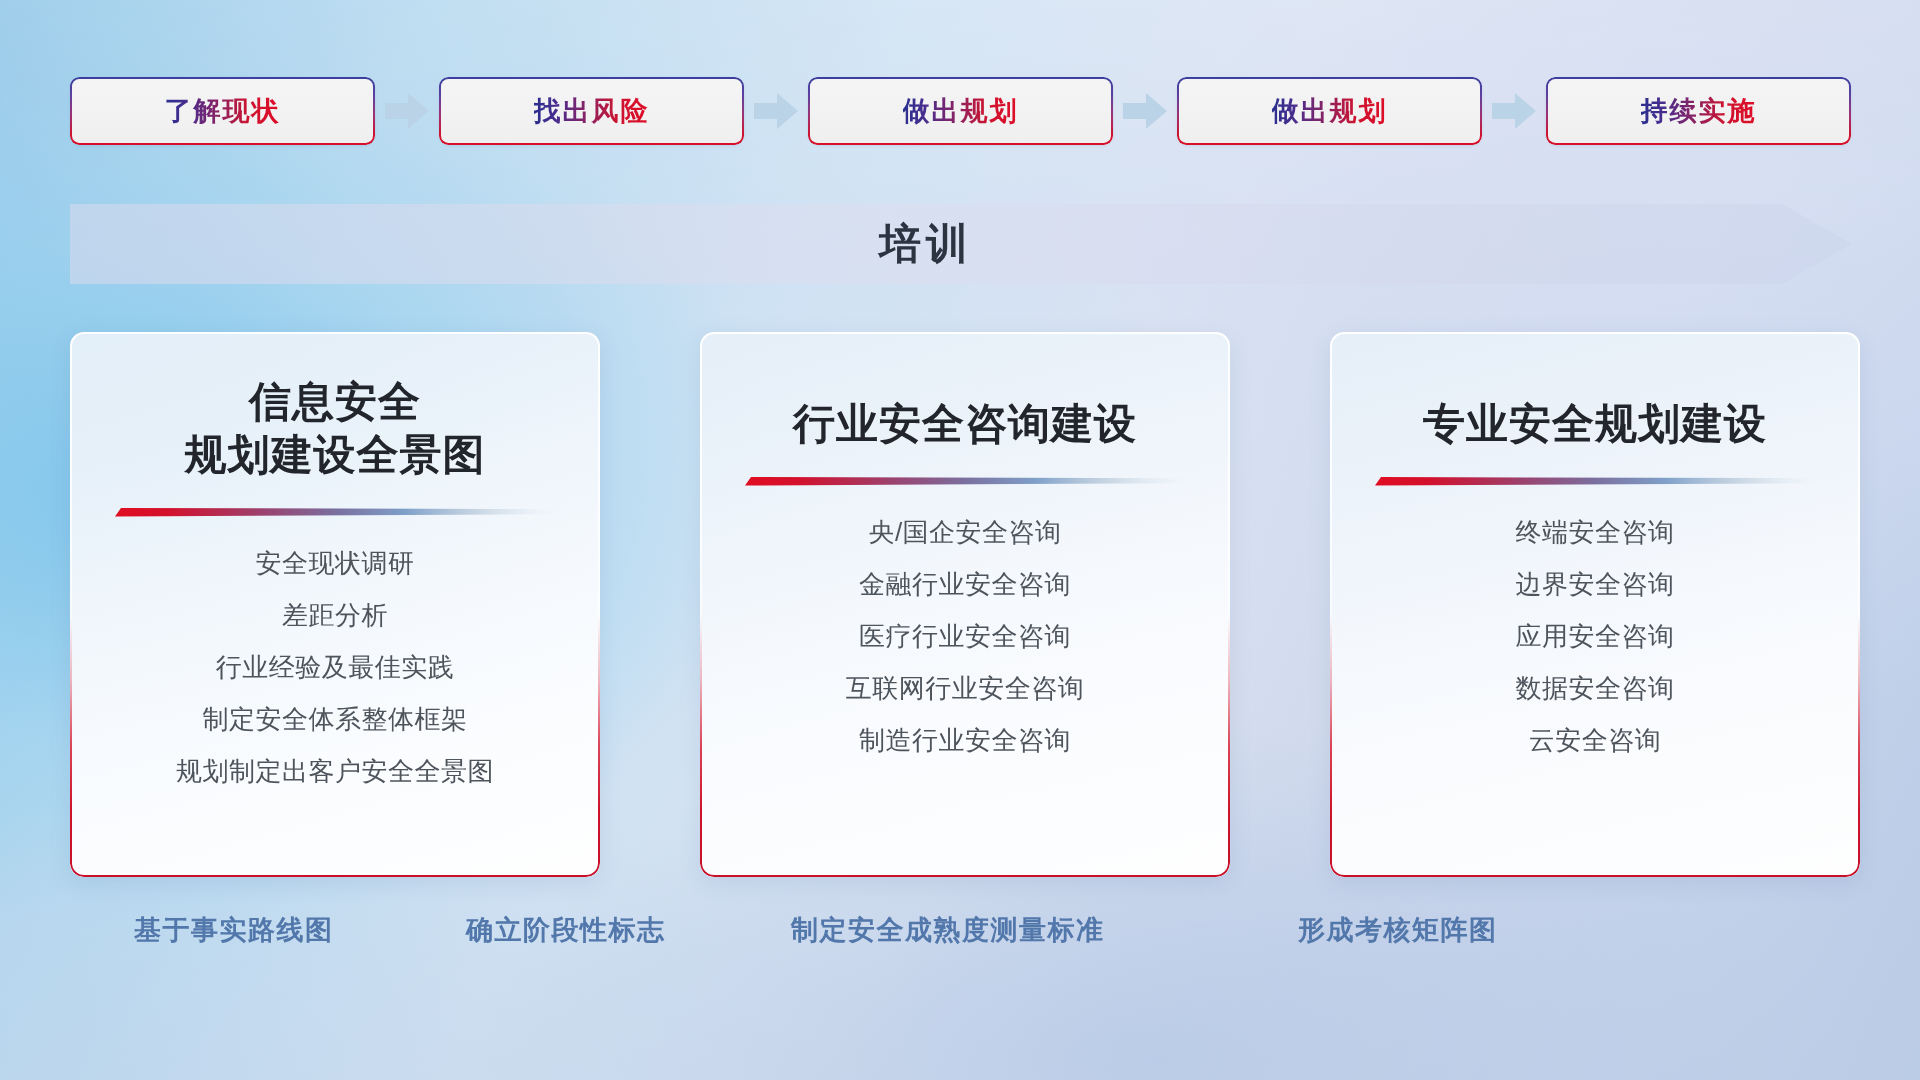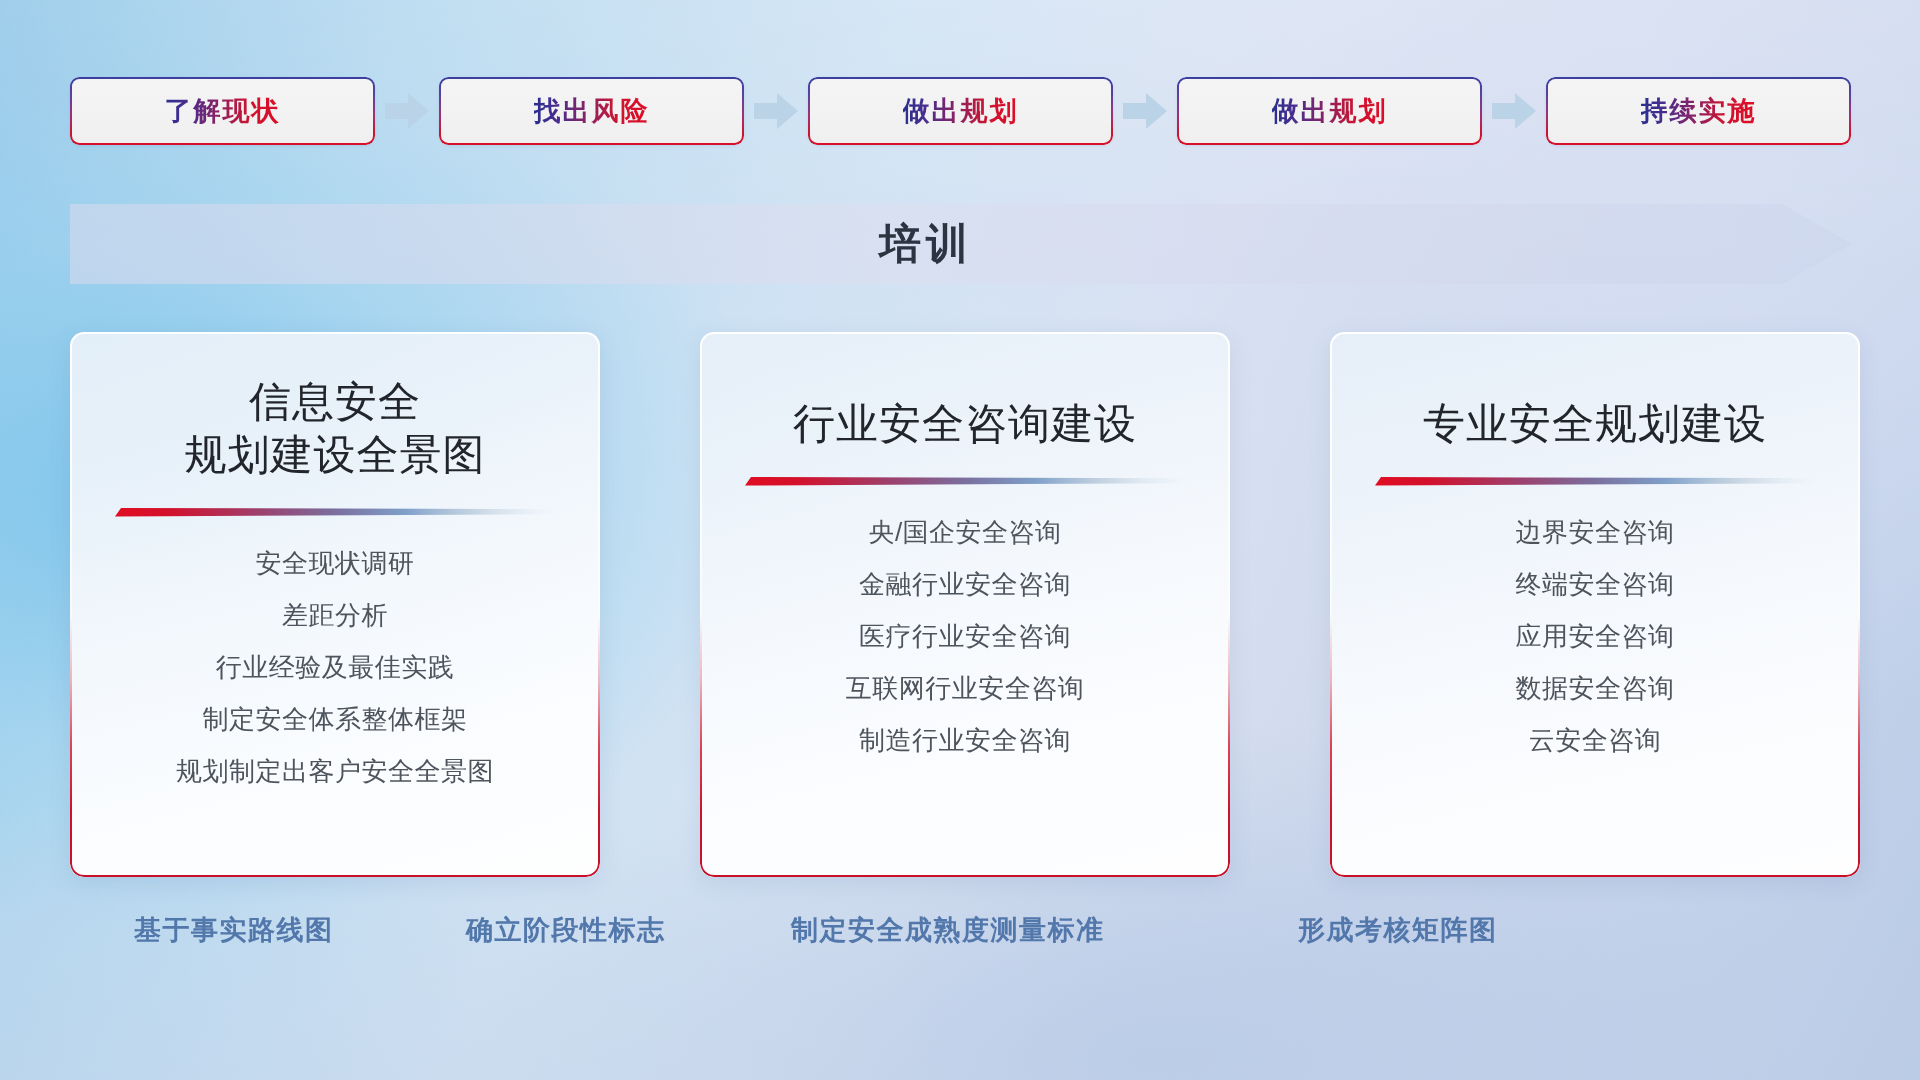"信息安全" .card-title { font-weight: 400 -> 700 }
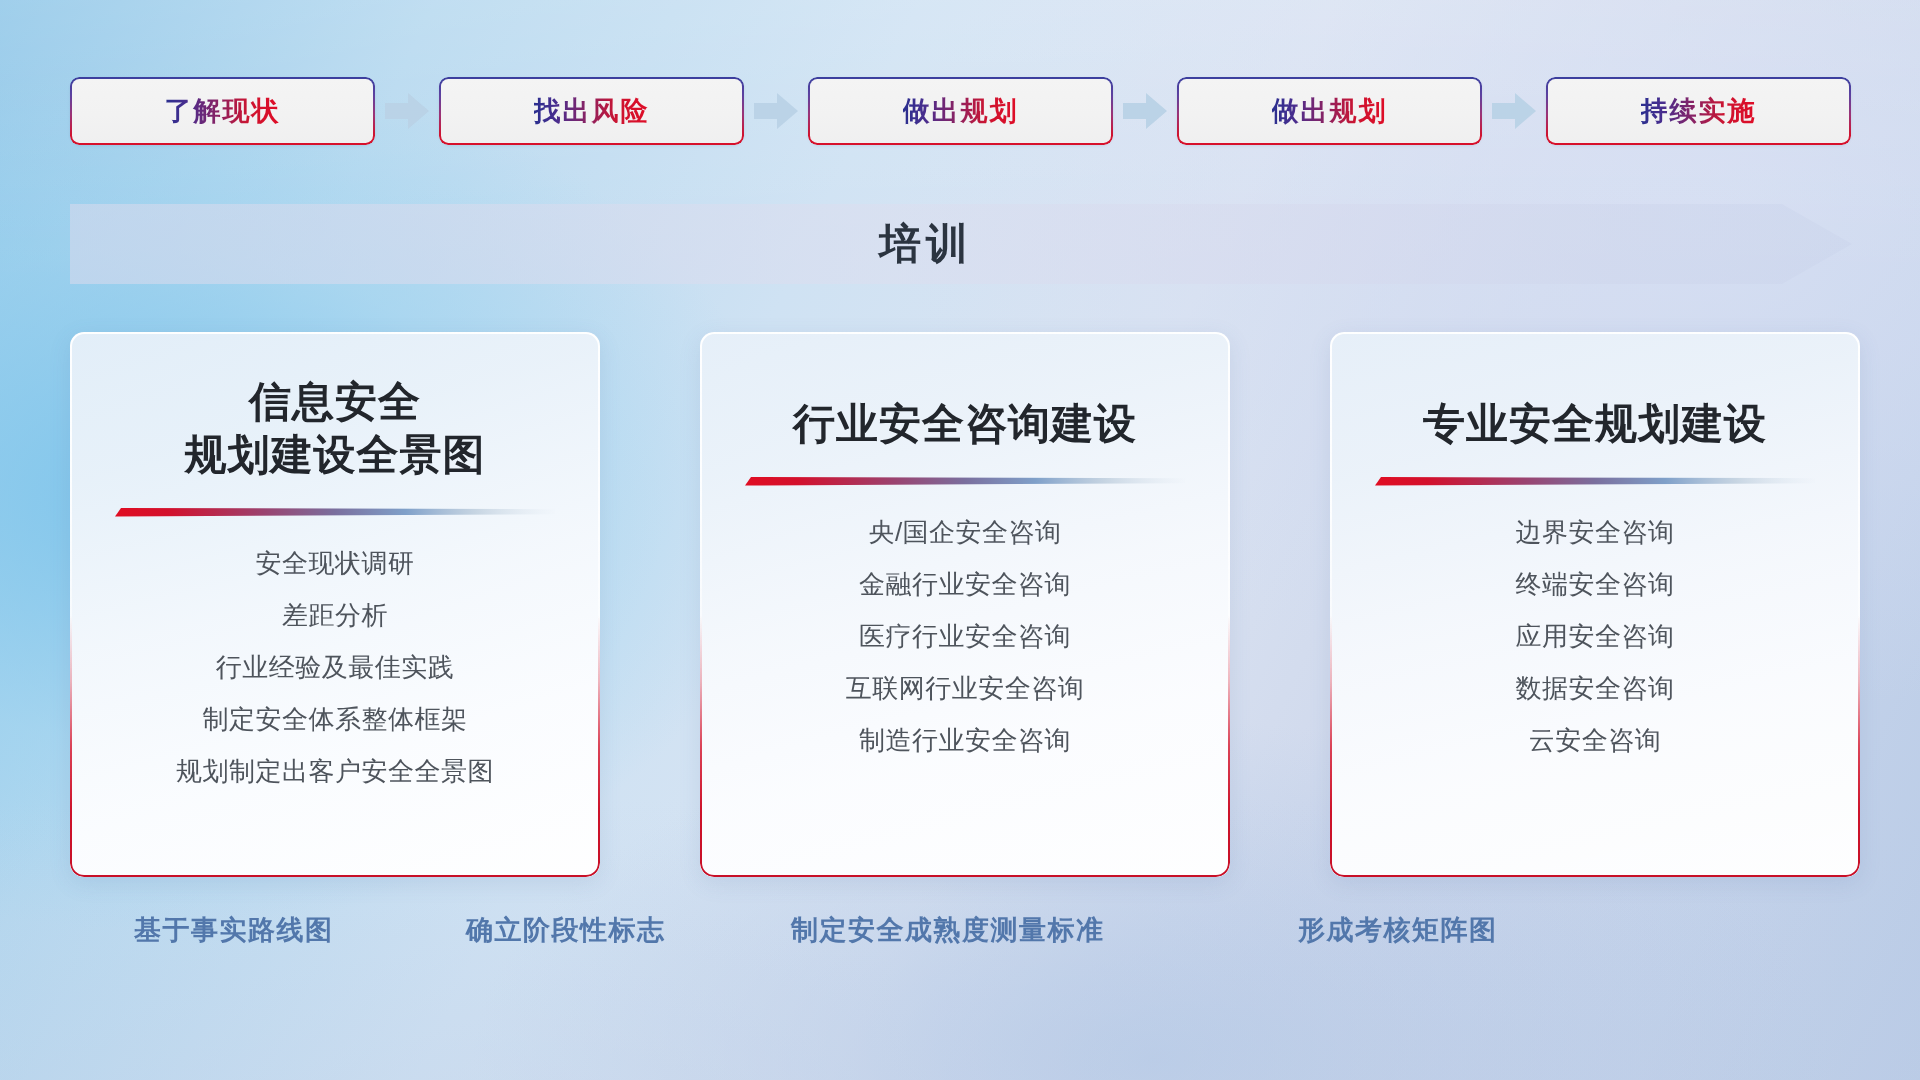"边界安全咨询" div.li { order: before "终端安全咨询" -> after "终端安全咨询" }
